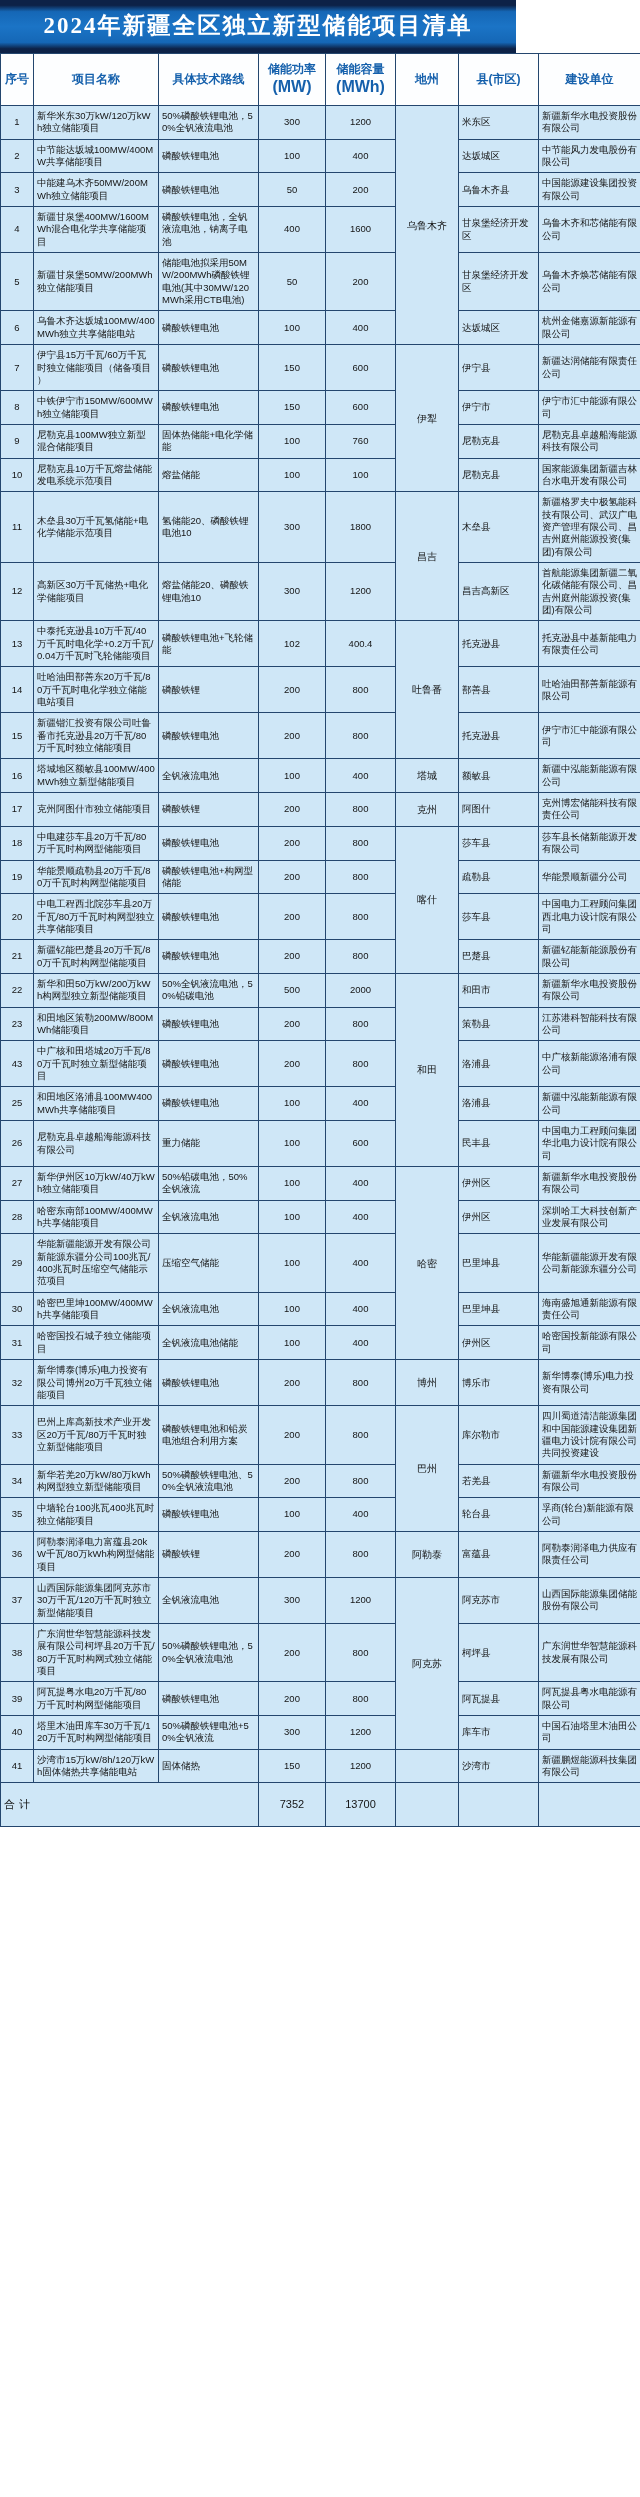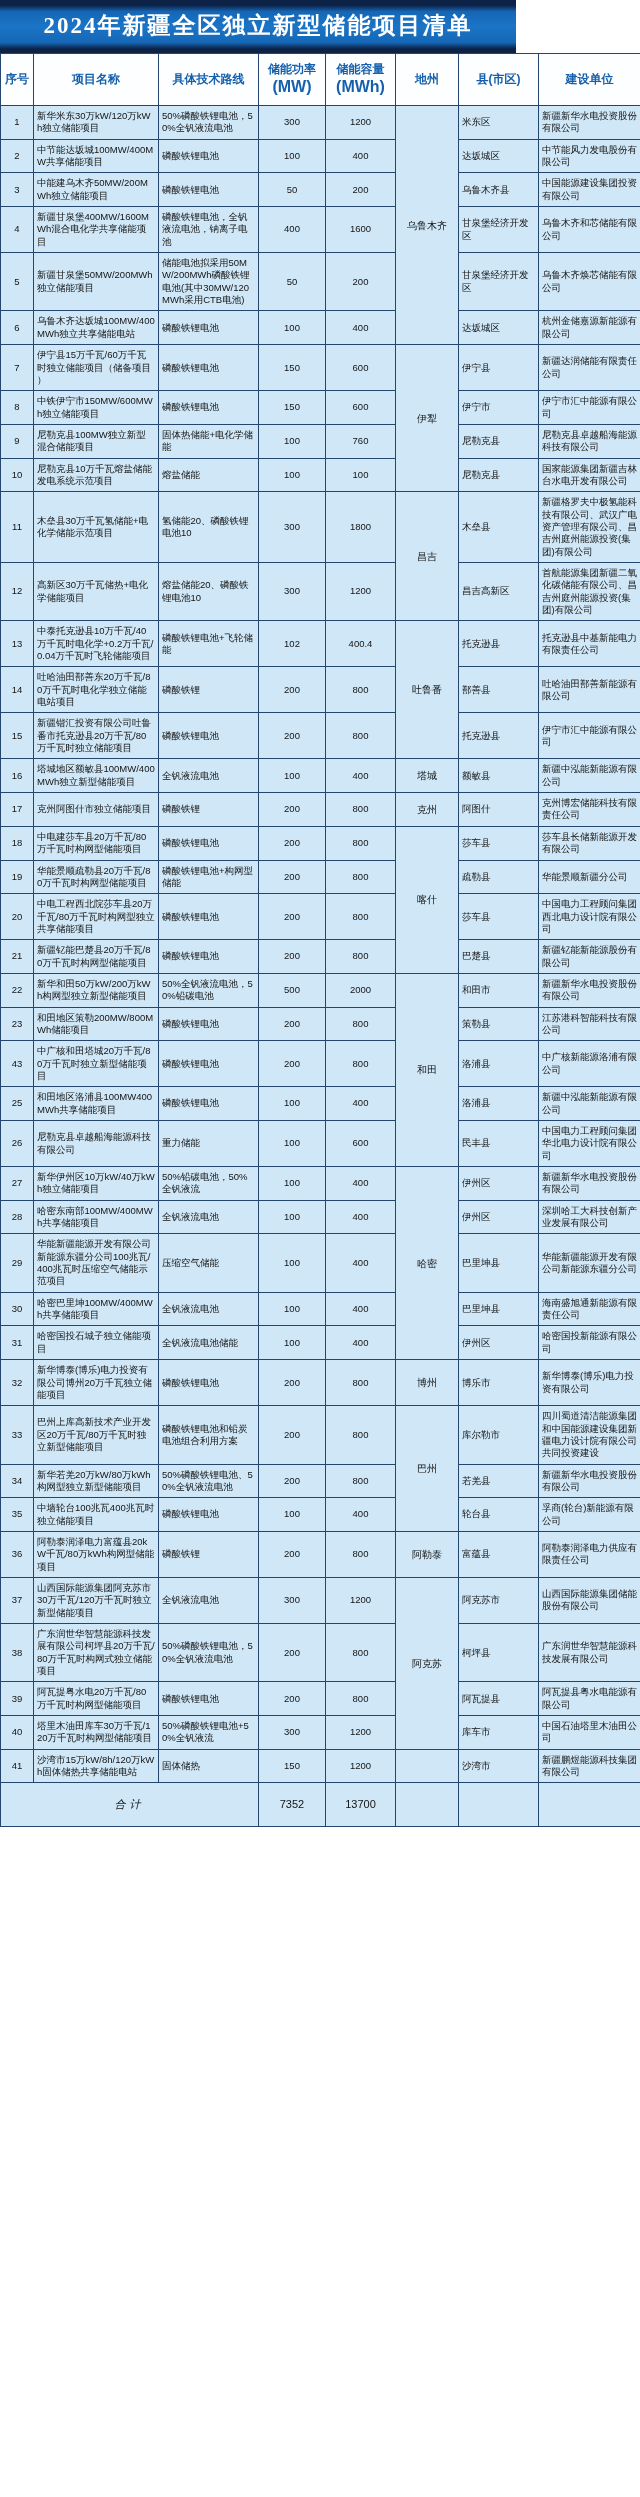"合计" tr.total-row td.total-label { font-style: italic -> none; text-align: center -> none }
